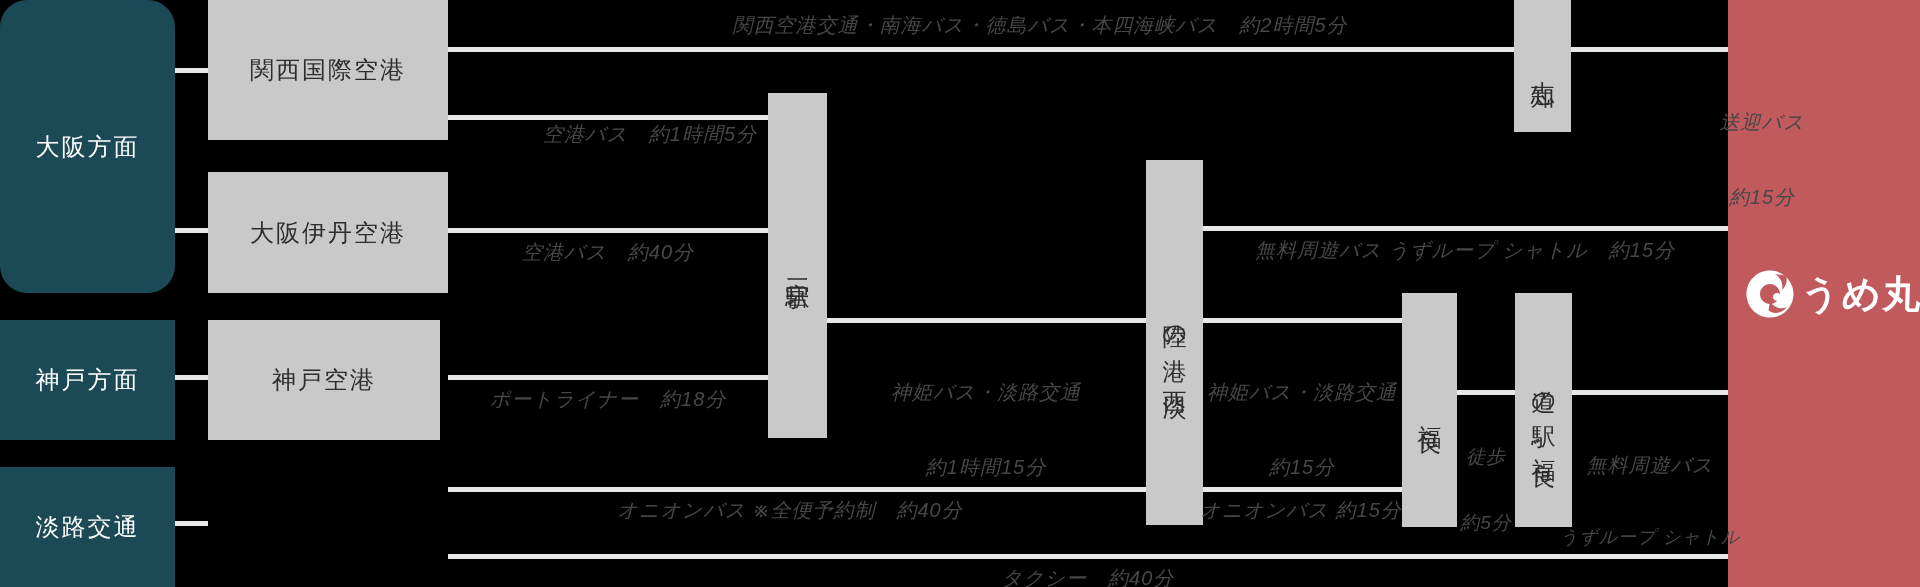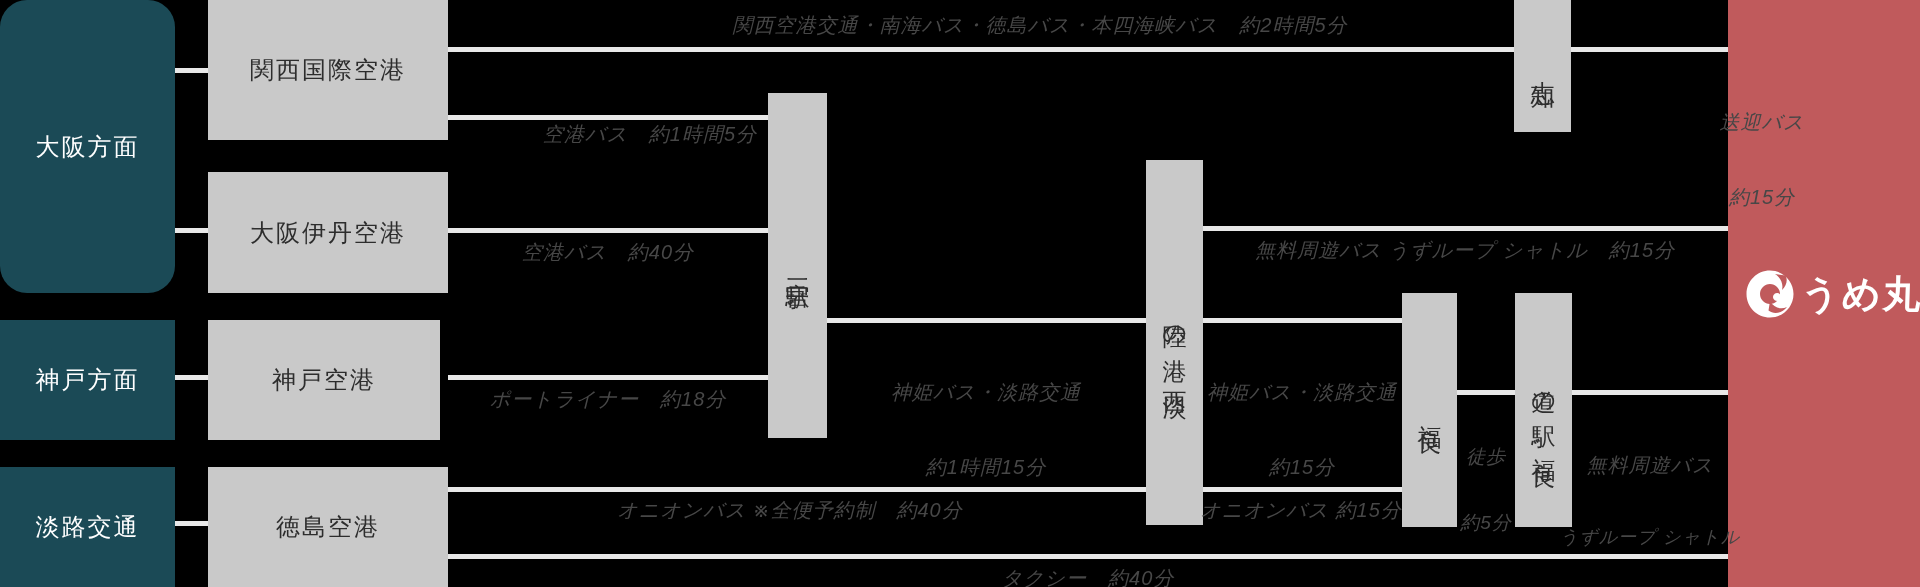"徳島空港" div.sbox { html: <div> <span>徳島空港</span> </div> -> none }
